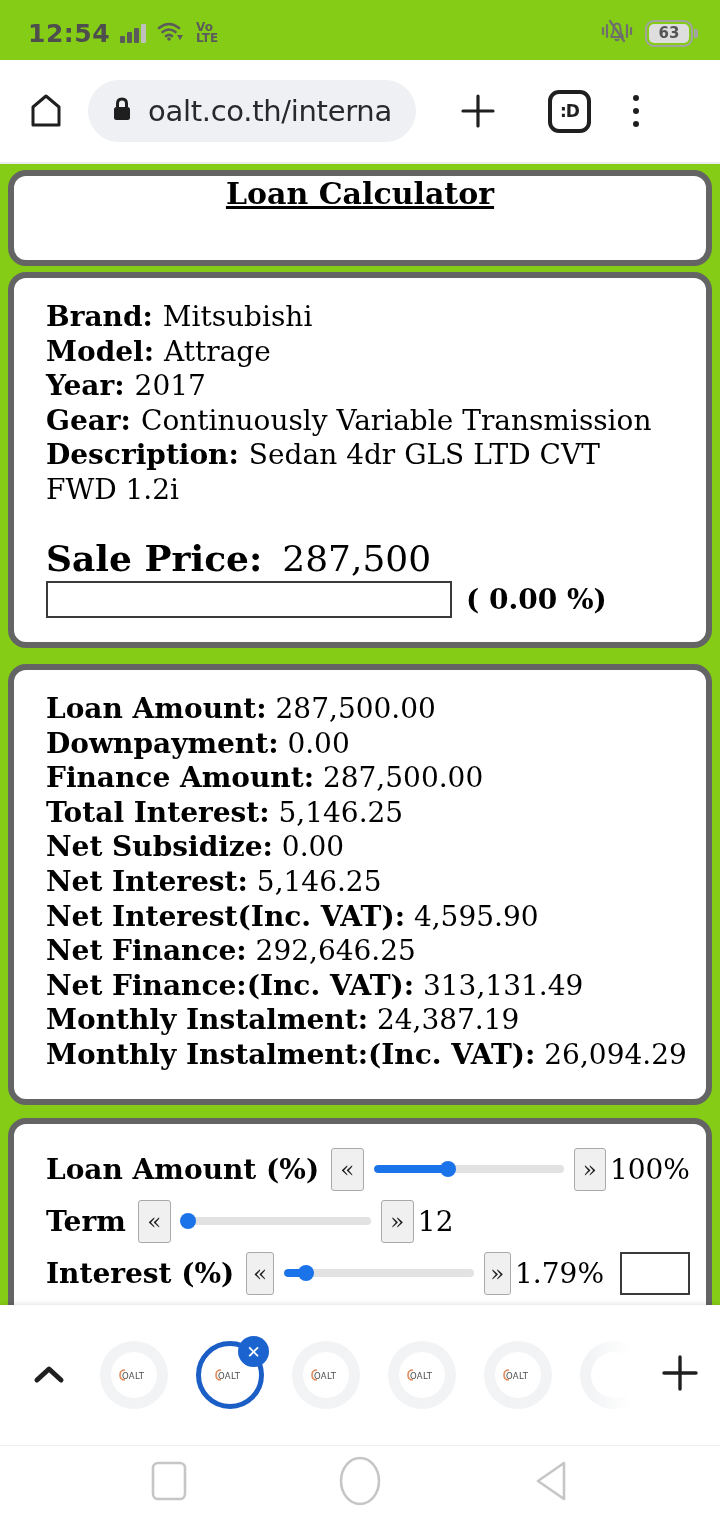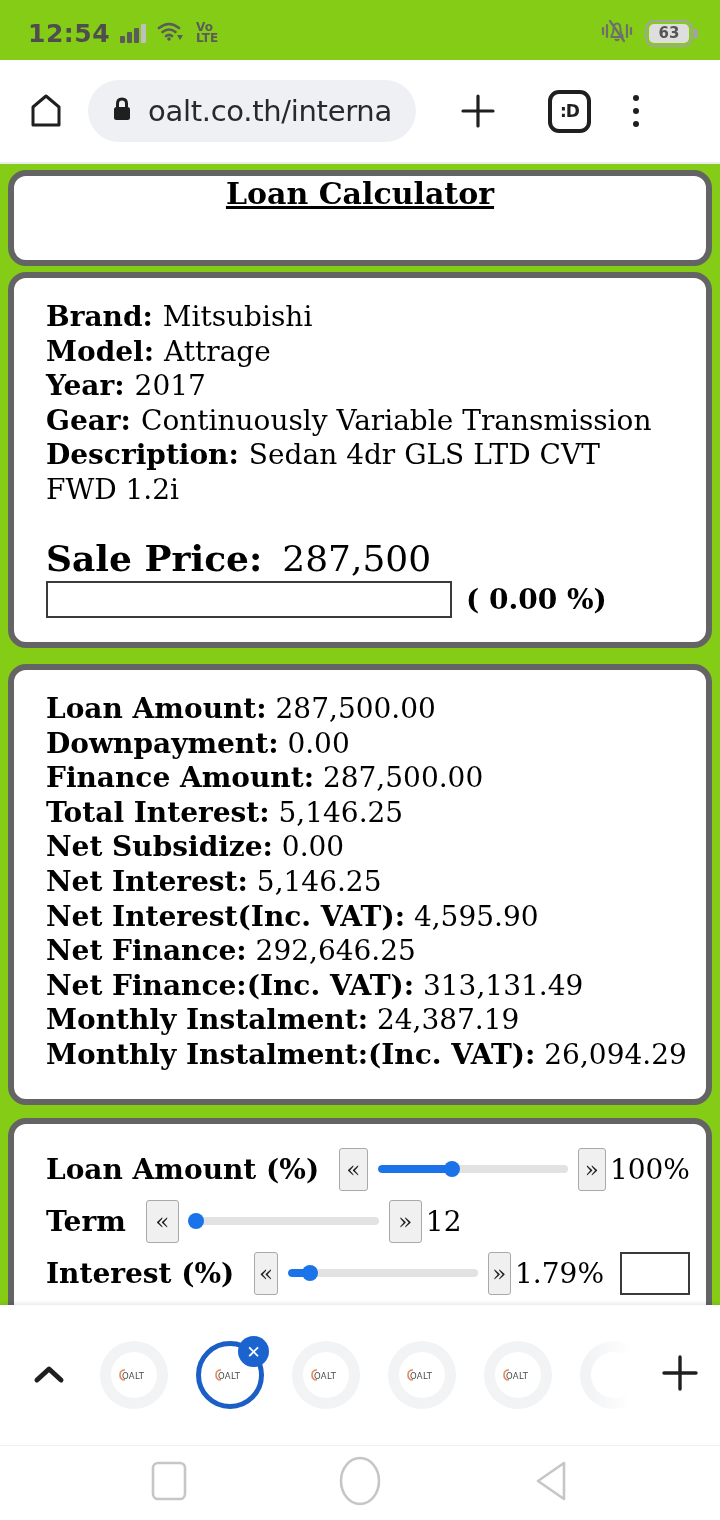"Loan Amount (%)" .ctrl-label { margin-right: 20px -> 12px }
